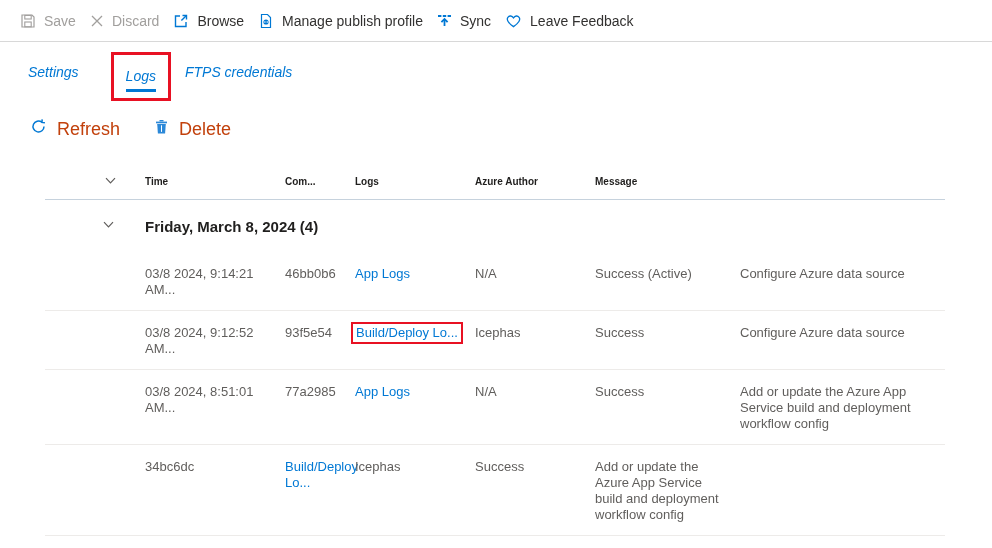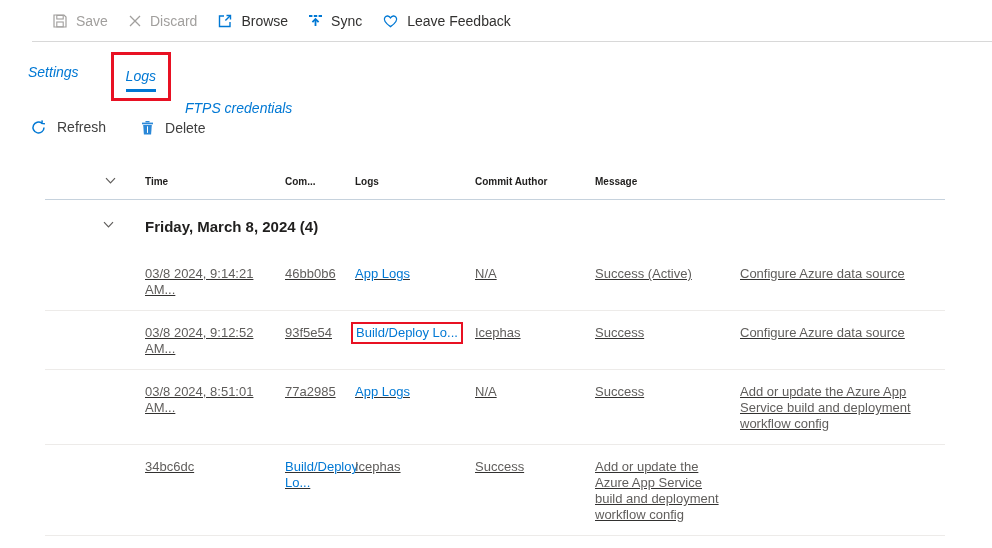"Save" .toolbar { gap: 20px -> 14px; margin-left: 32px -> none }
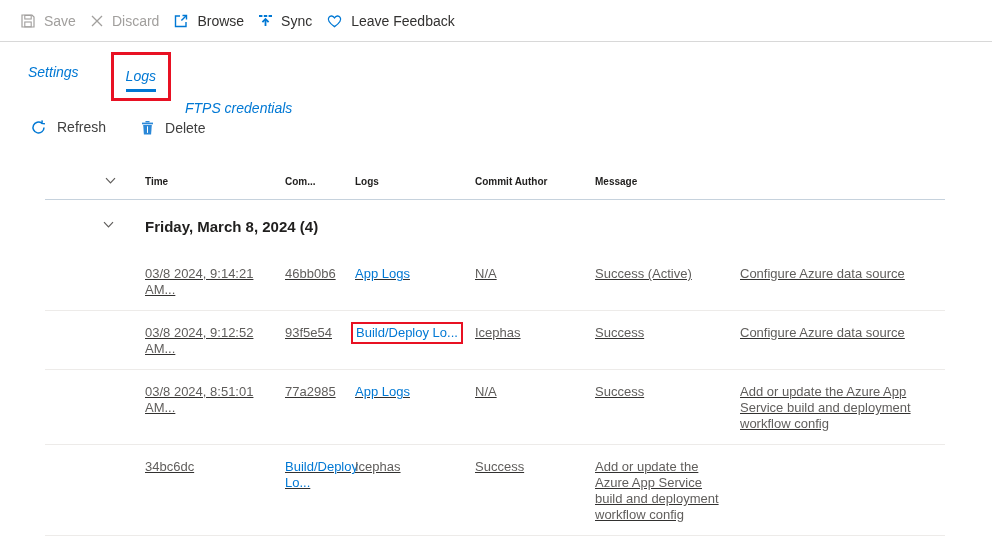"Manage publish profile" div.tb-item { html: none -> <div> <span> <svg> <path></path> <circle></circle> <path></path> </svg> </span> <span>Manage publish profile</span> </div> }
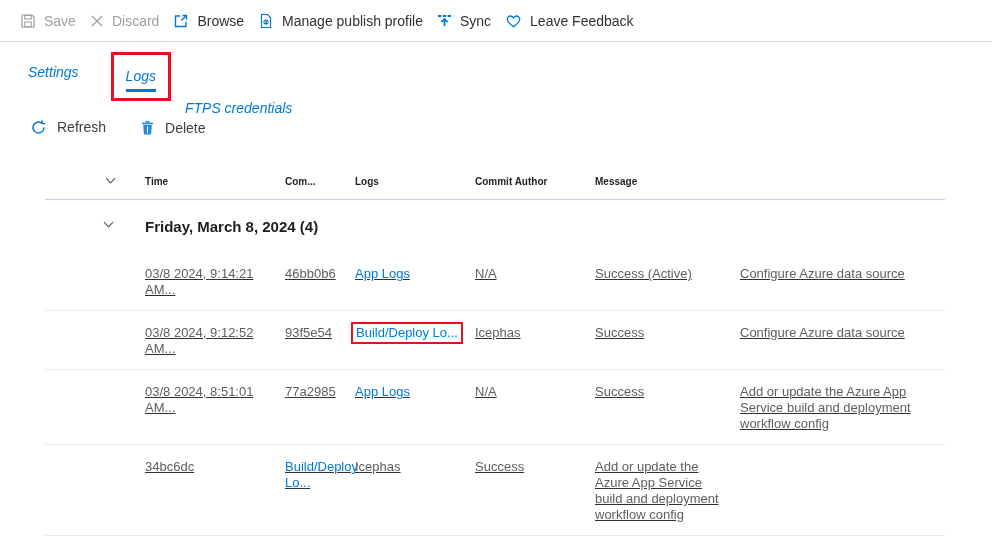"FTPS credentials" .tab-ftps { margin-top: 36px -> none }
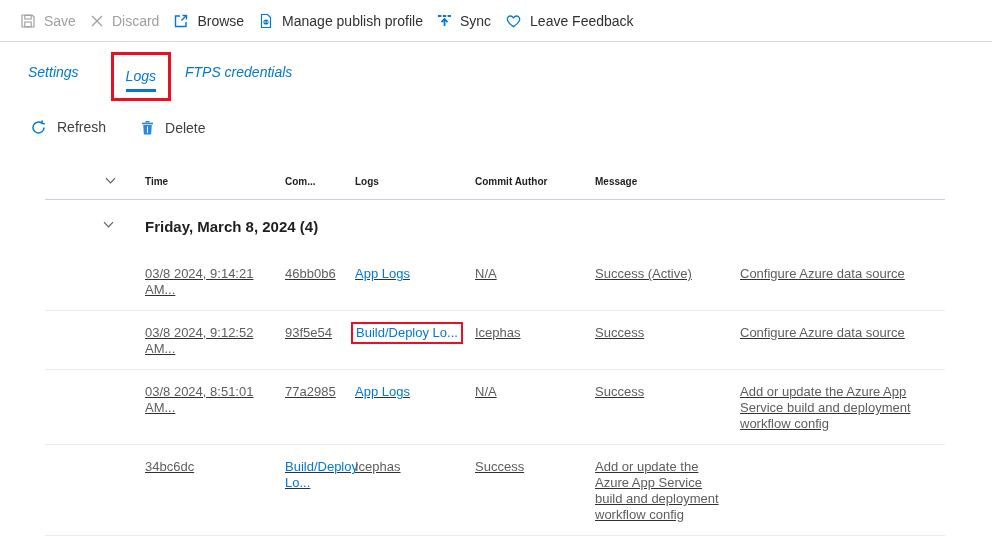"Refresh" .cmd { align-items: flex-start -> center; color: #404040 -> #c2410c; font-size: 14px -> 18px }
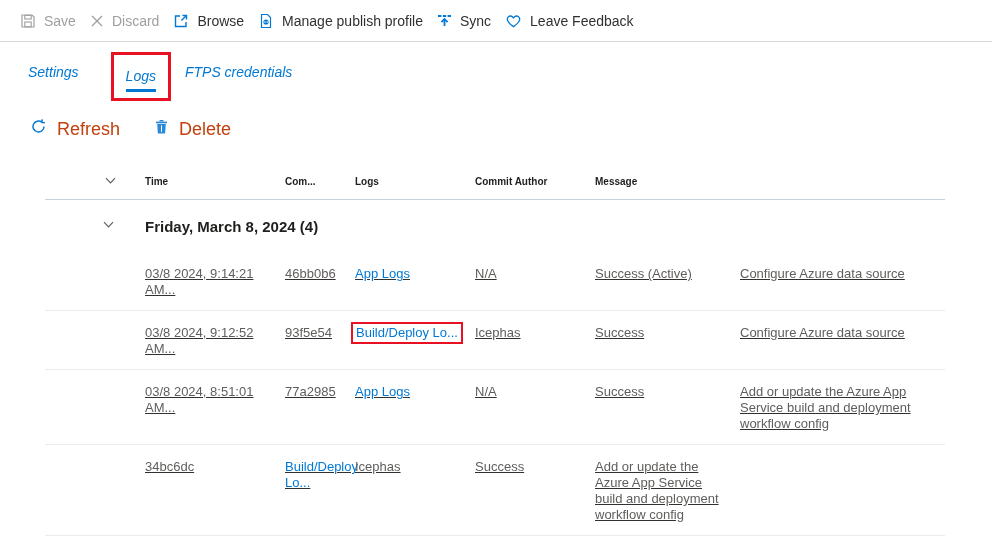"Commit Author" span.th { text: Commit -> Azure }
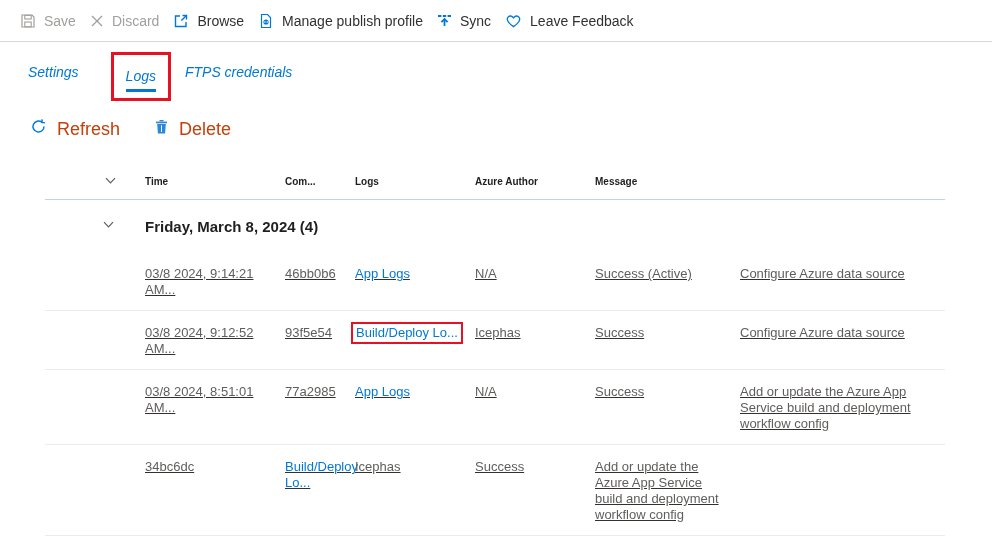"03/8 2024, 9:14:21 AM..." .trow { text-decoration: underline -> none }
